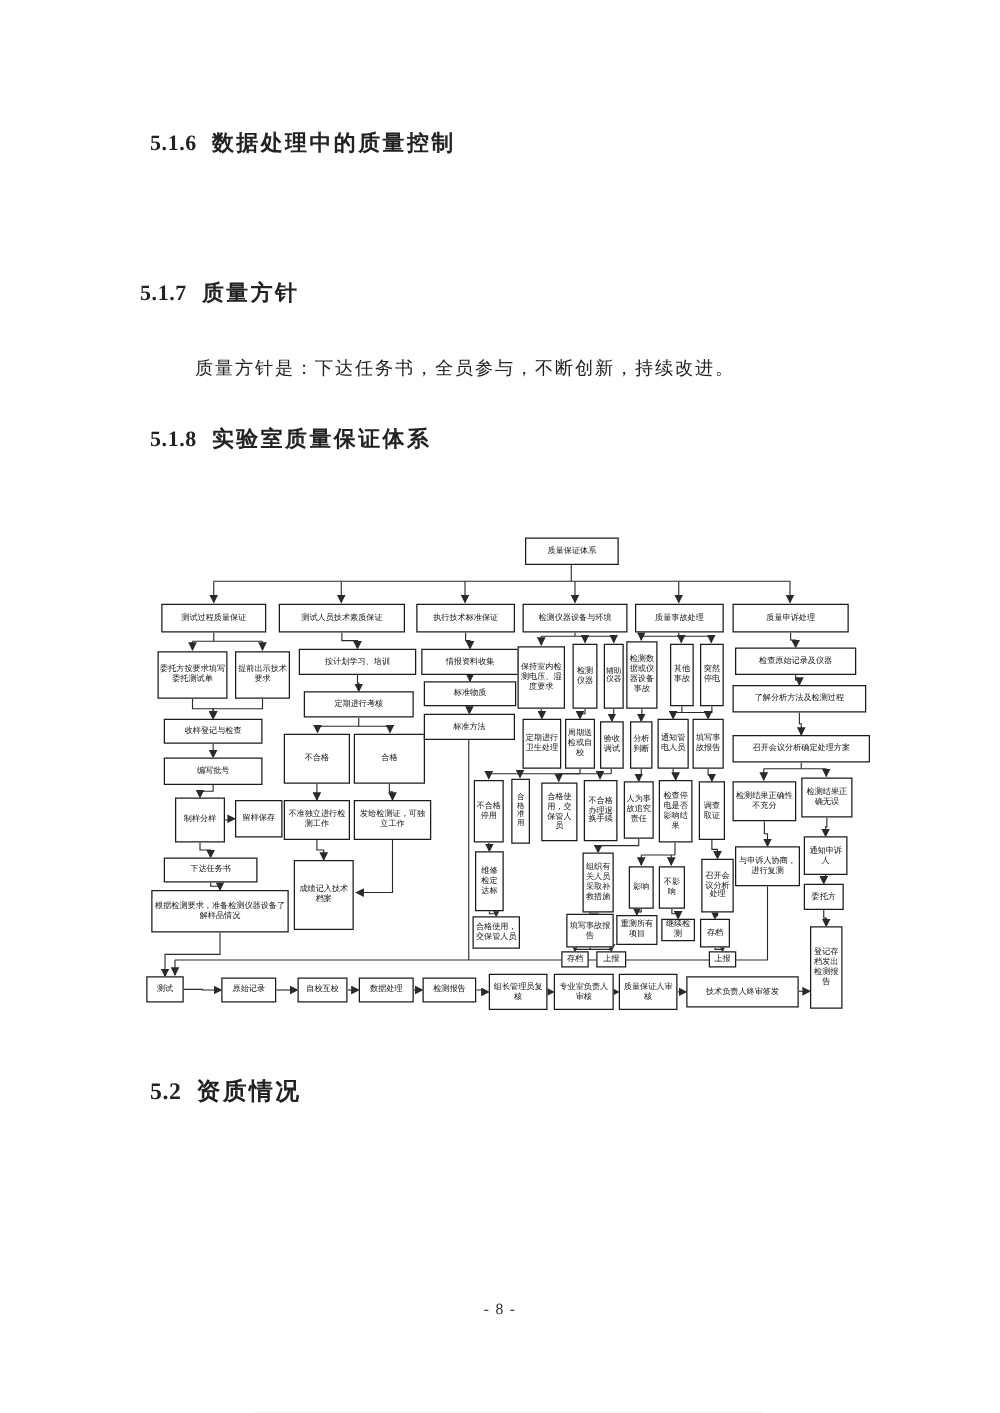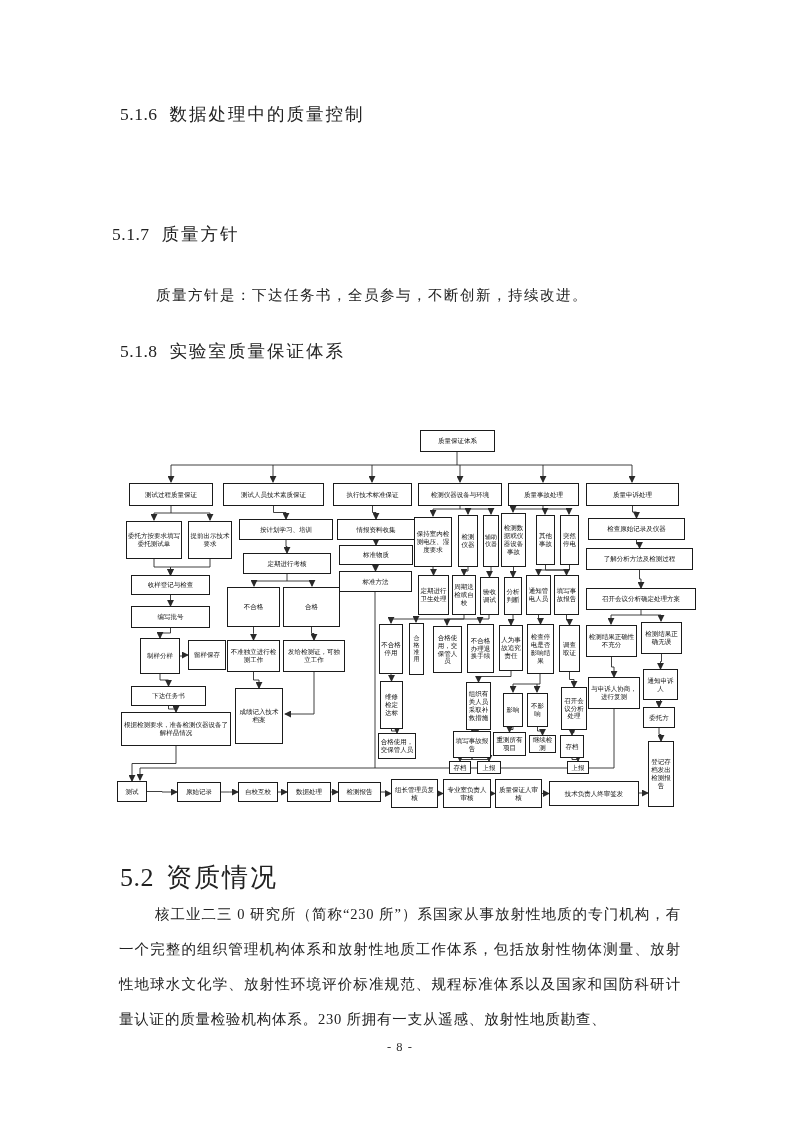"5.1.6 数据处理中的质量控制" .sec-h { font-weight: normal -> bold }
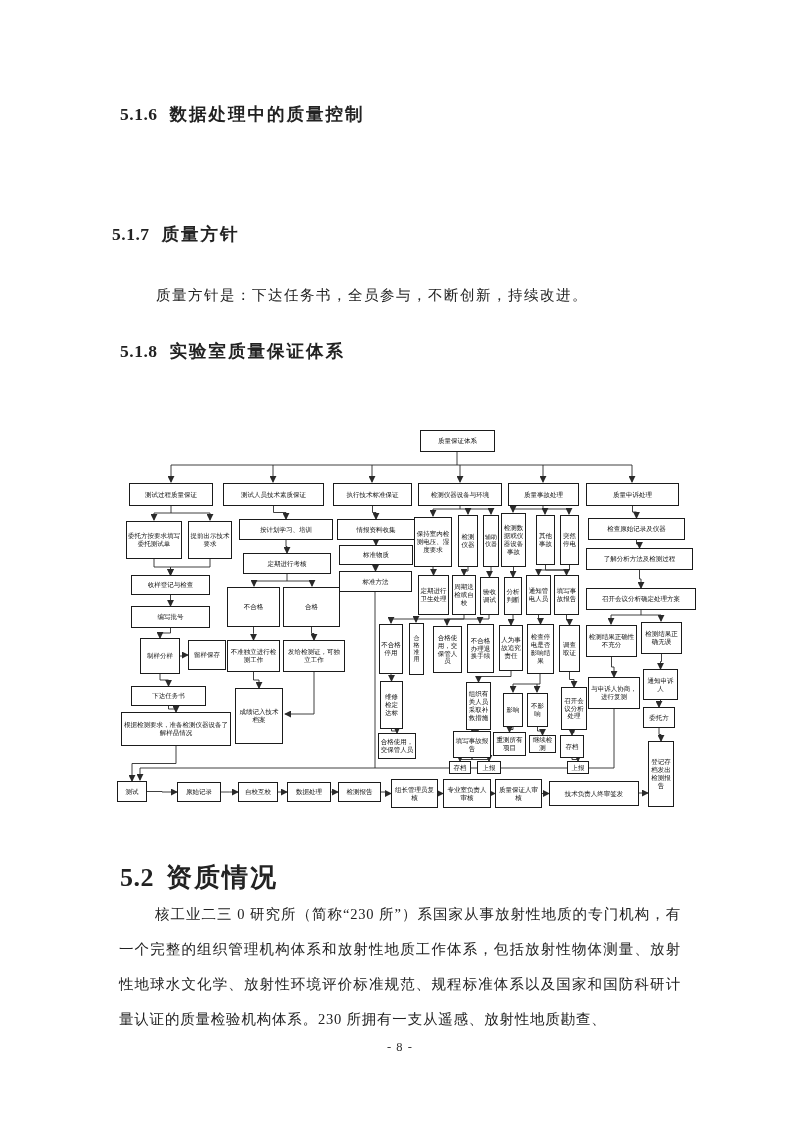"5.2 资质情况" div.abs { font-size: 26px -> 19px }
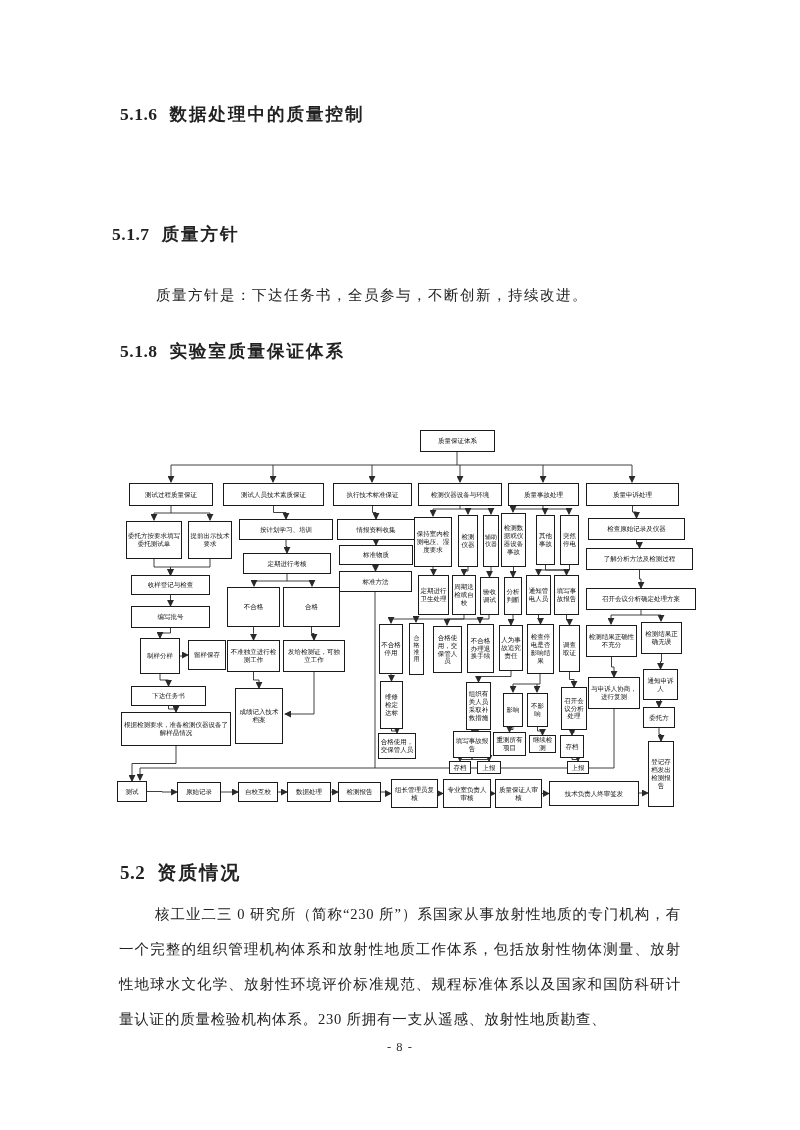"核工业二三 0 研究所（简称“230" div.abs { html: <div>核工业二三 0 研究所（简称“230 所”）系国家从事放射性地质的专门机构，有一个完整的组织管理机构体系和放射性地质工作体系，包括放射性物体测量、放射性地球水文化学、放射性环境评价标准规范、规程标准体系以及国家和国防科研计量认证的质量检验机构体系。230 所拥有一支从遥感、放射性地质勘查、</div> -> none }
